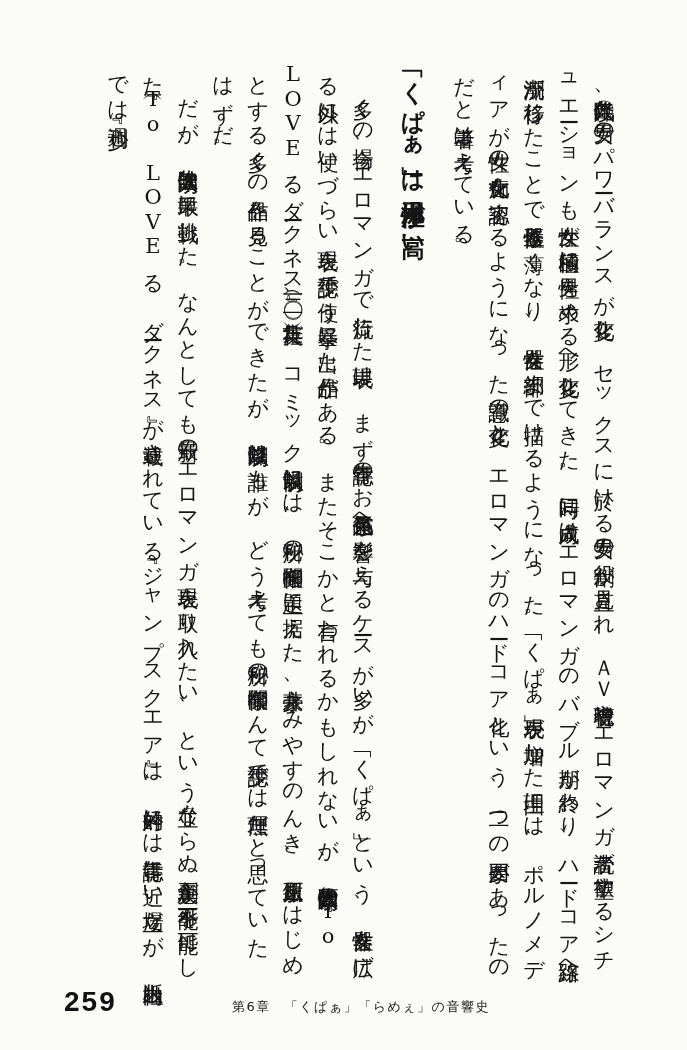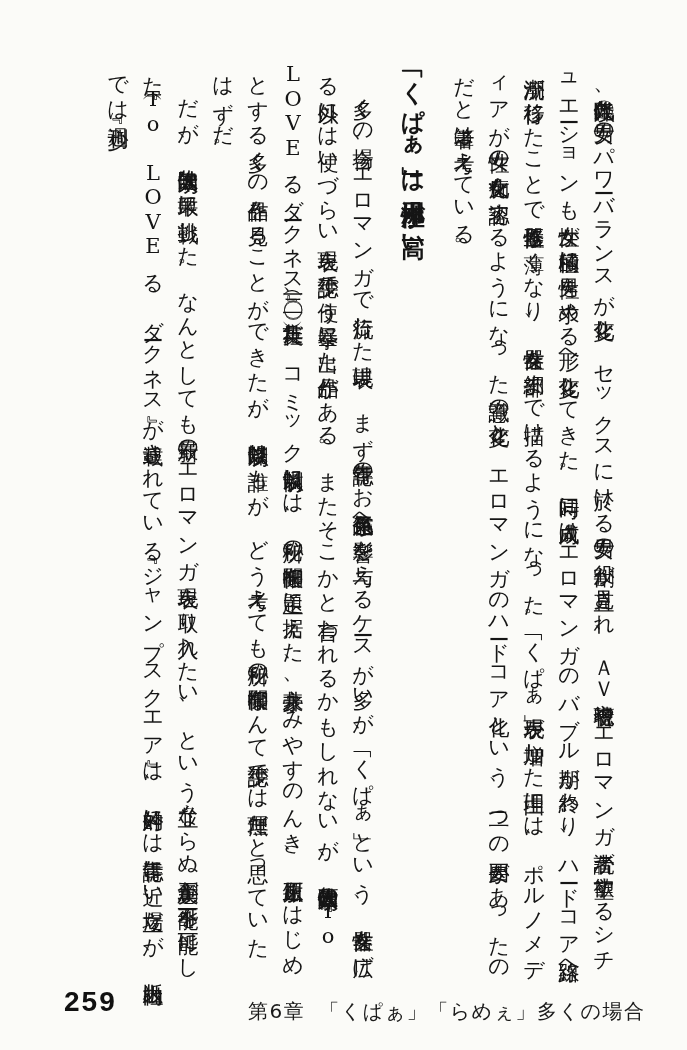"第6章" .footer-running { font-size: 20px -> 13px; margin-left: 16px -> none }
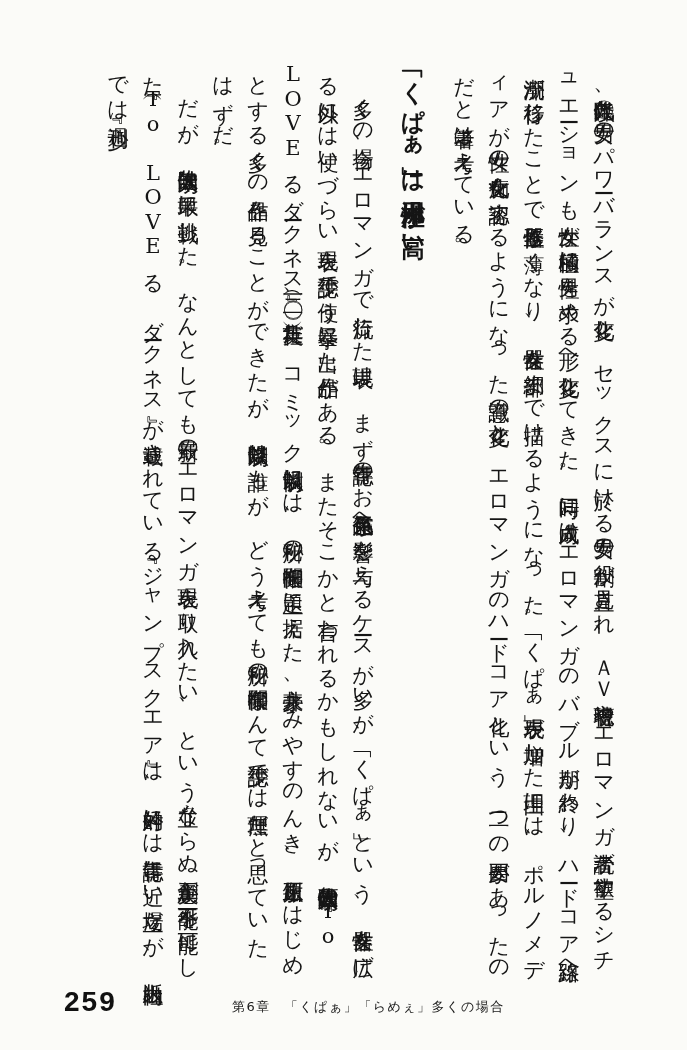"「くぱぁ」「らめぇ」多くの場合" span { text: 多くの場合 -> の音響史 }
